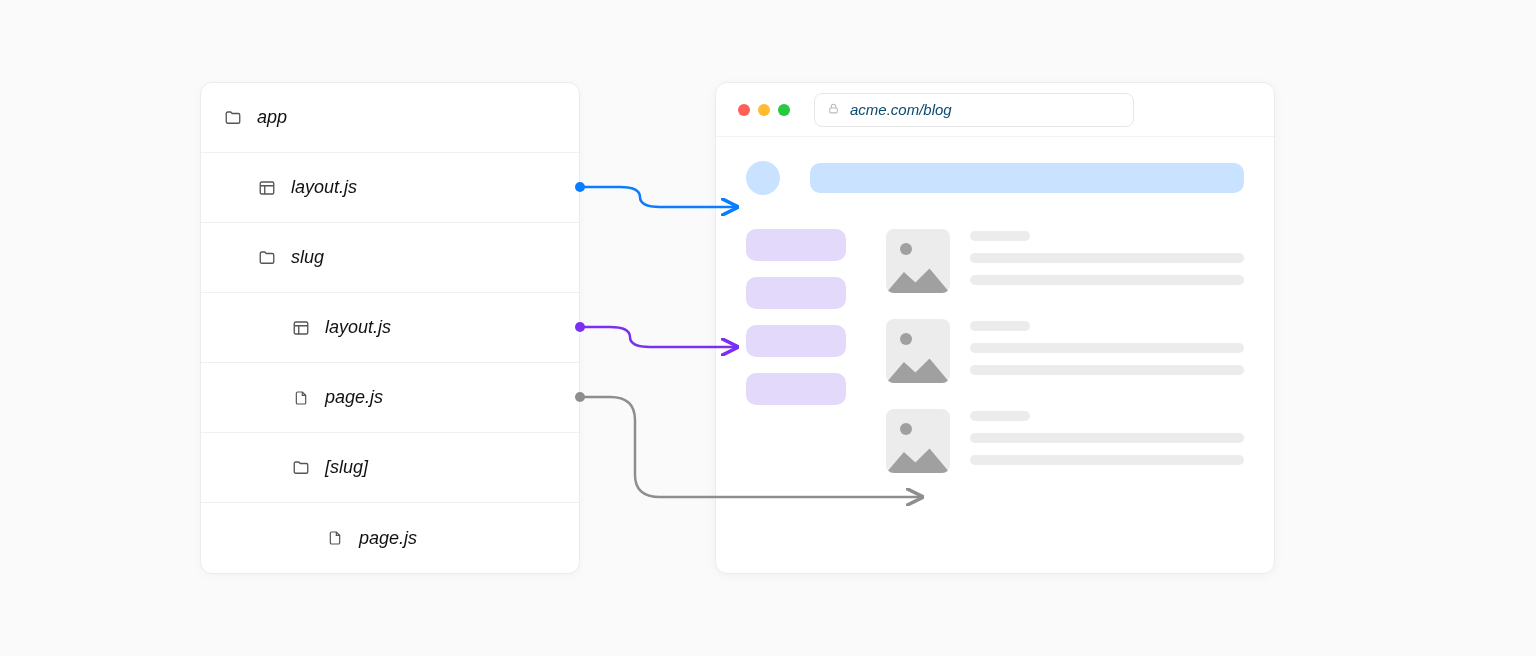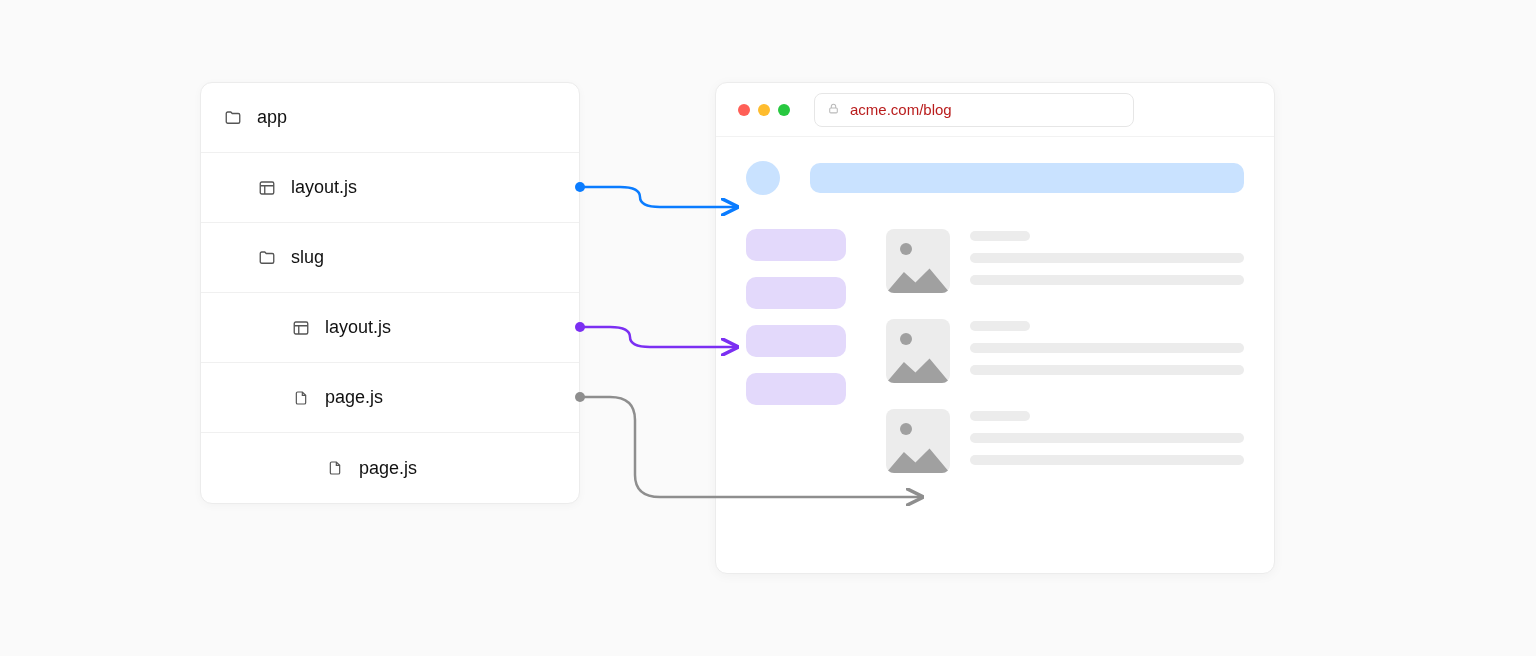"app" .canvas { font-style: none -> italic }
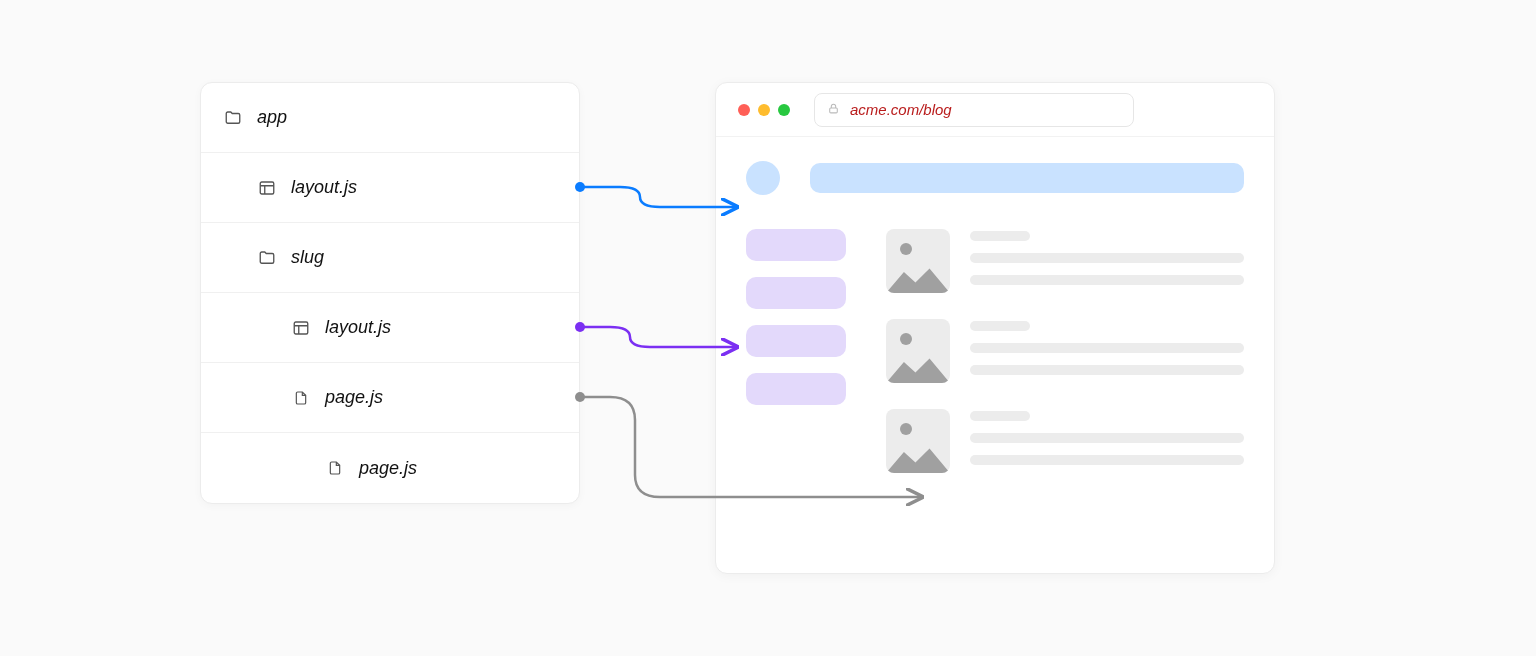"acme.com/blog" .addr { color: #b91c1c -> #0c4a6e }
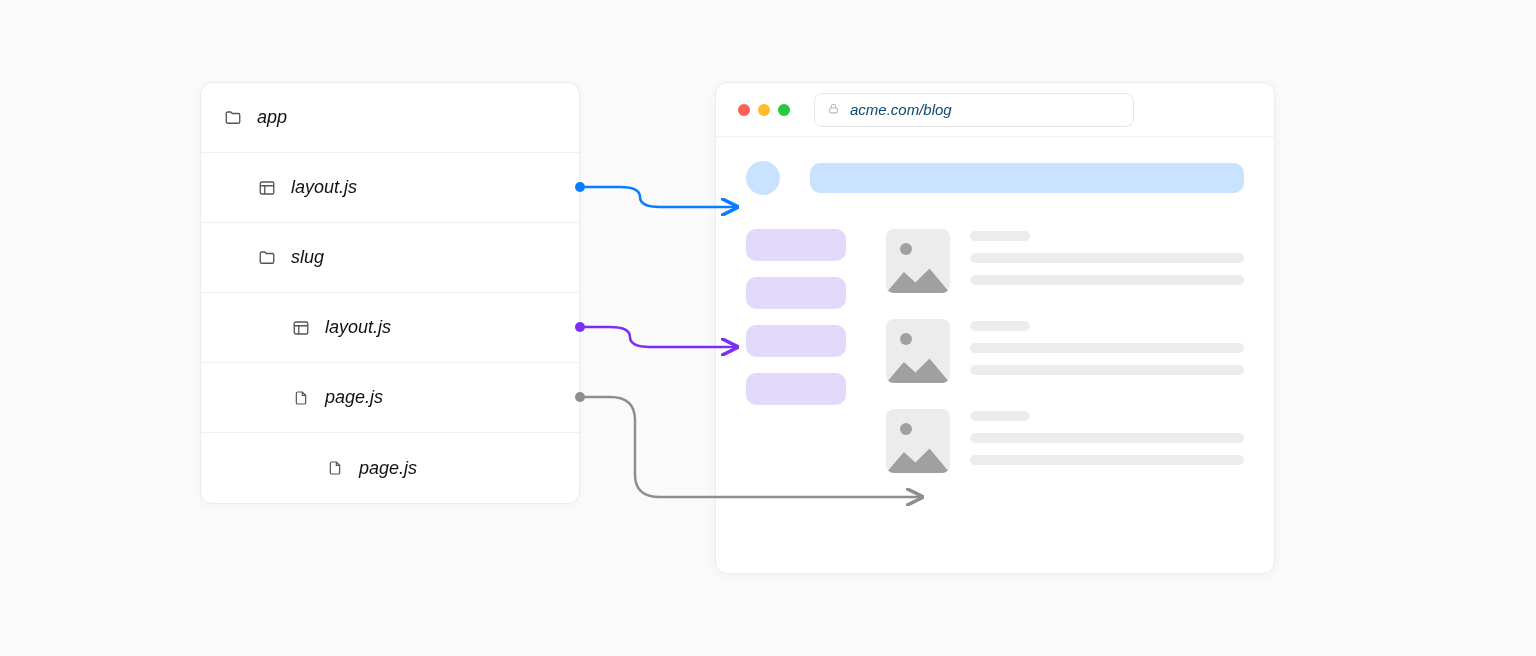"[slug]" div.ft-row { html: none -> <div> <span> <svg> <path></path> </svg> </span> <span>[slug]</span> </div> }
